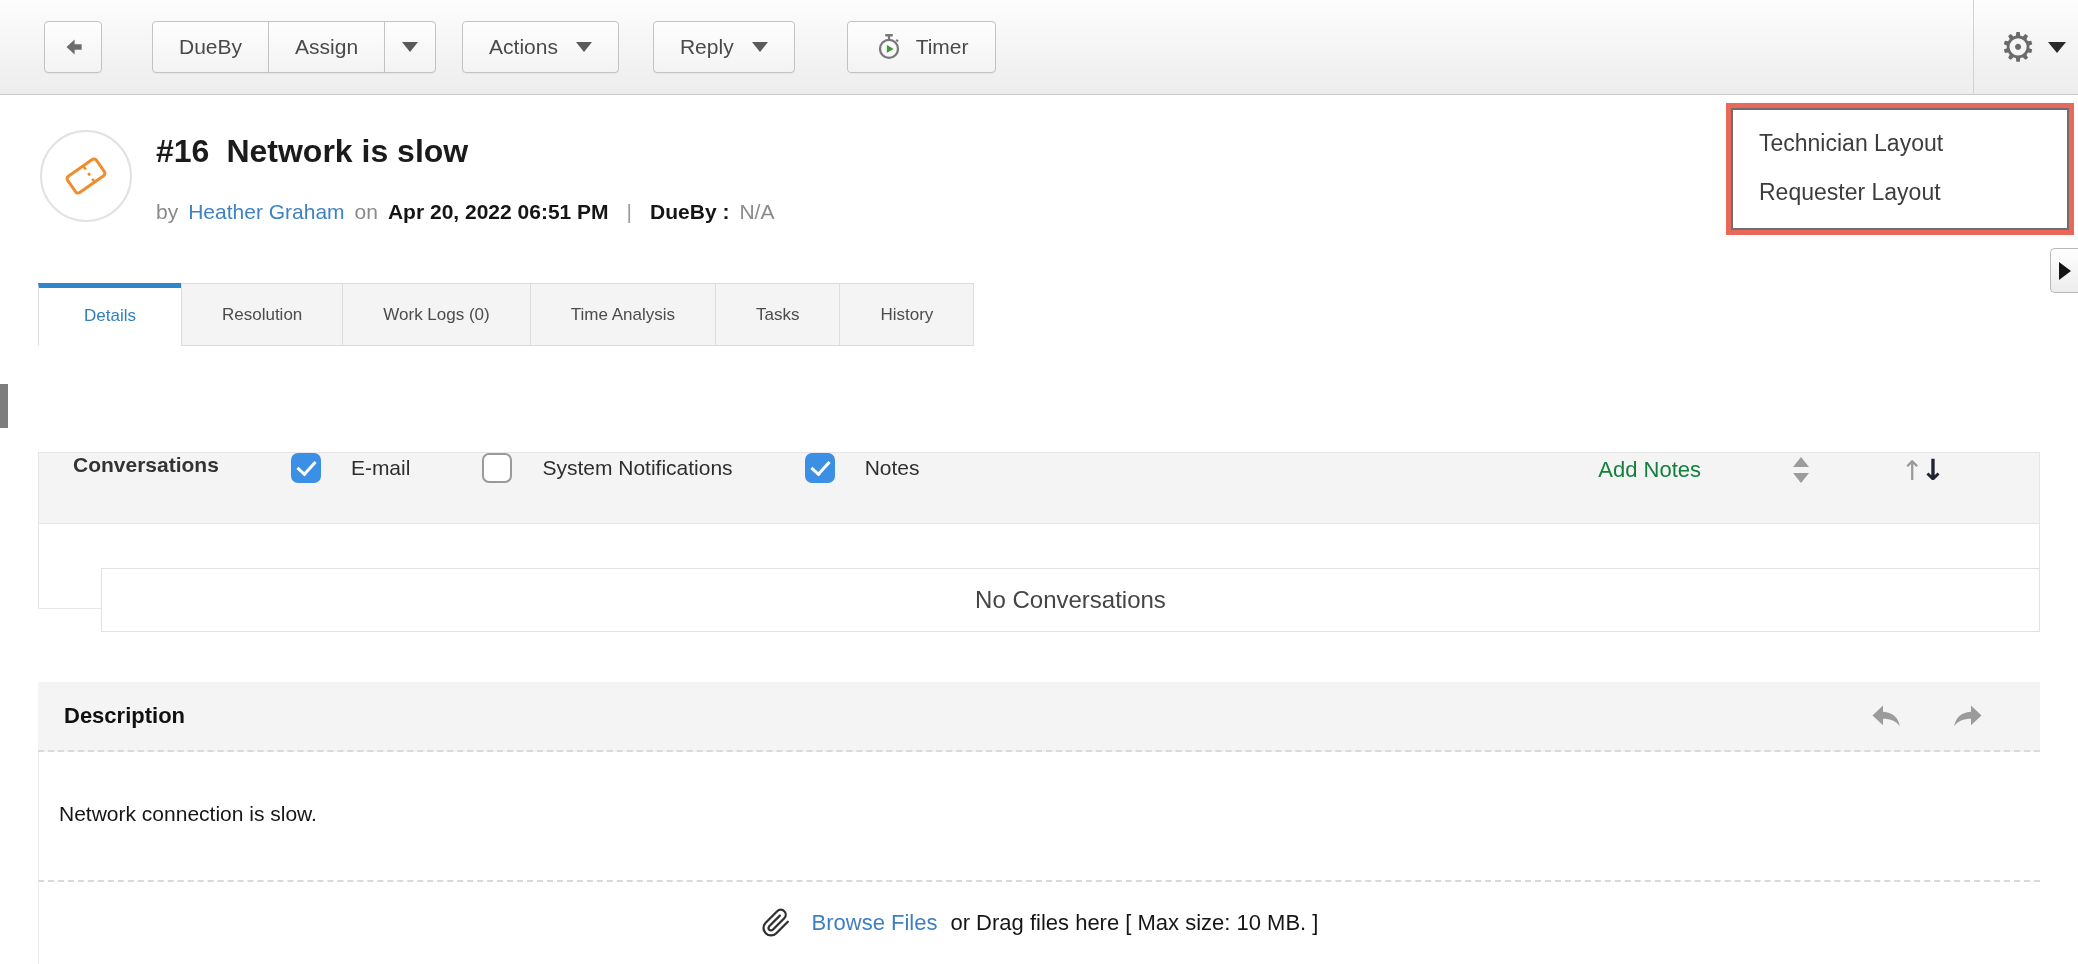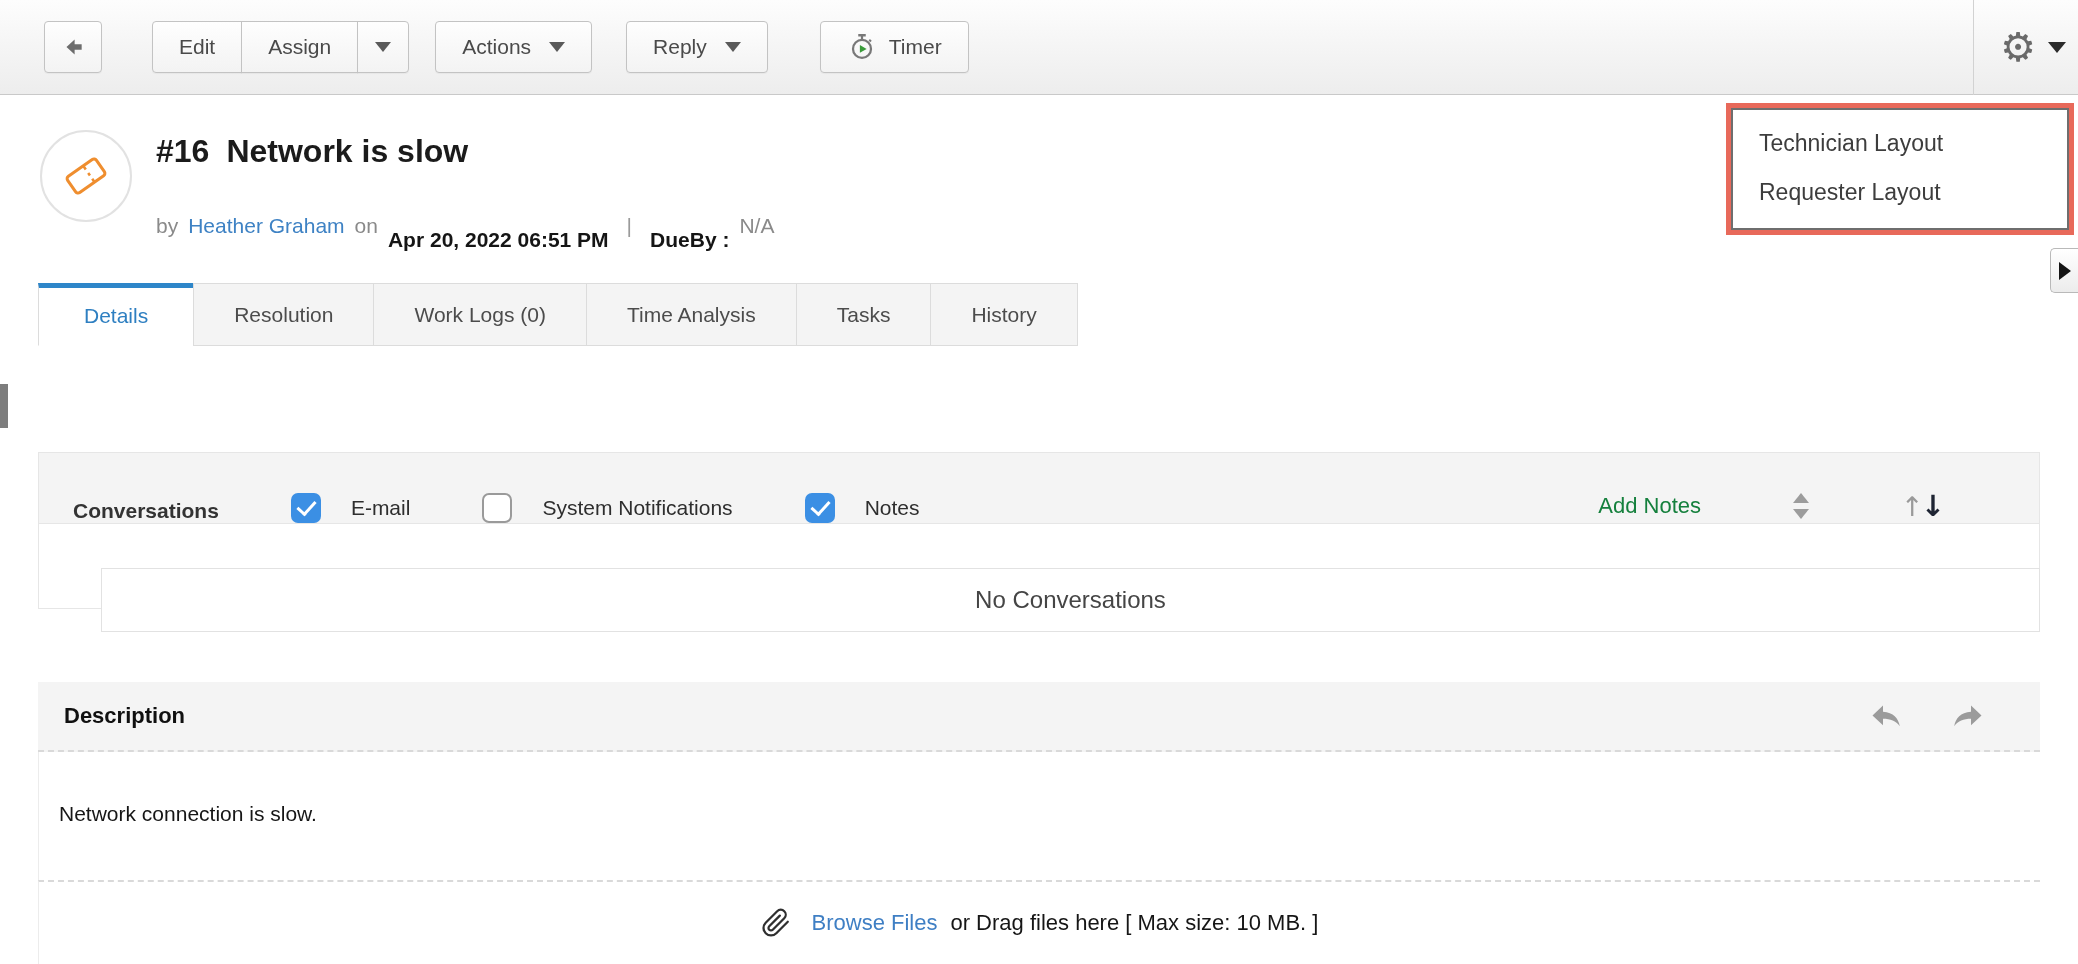"Edit" button.btn { text: Edit -> DueBy }
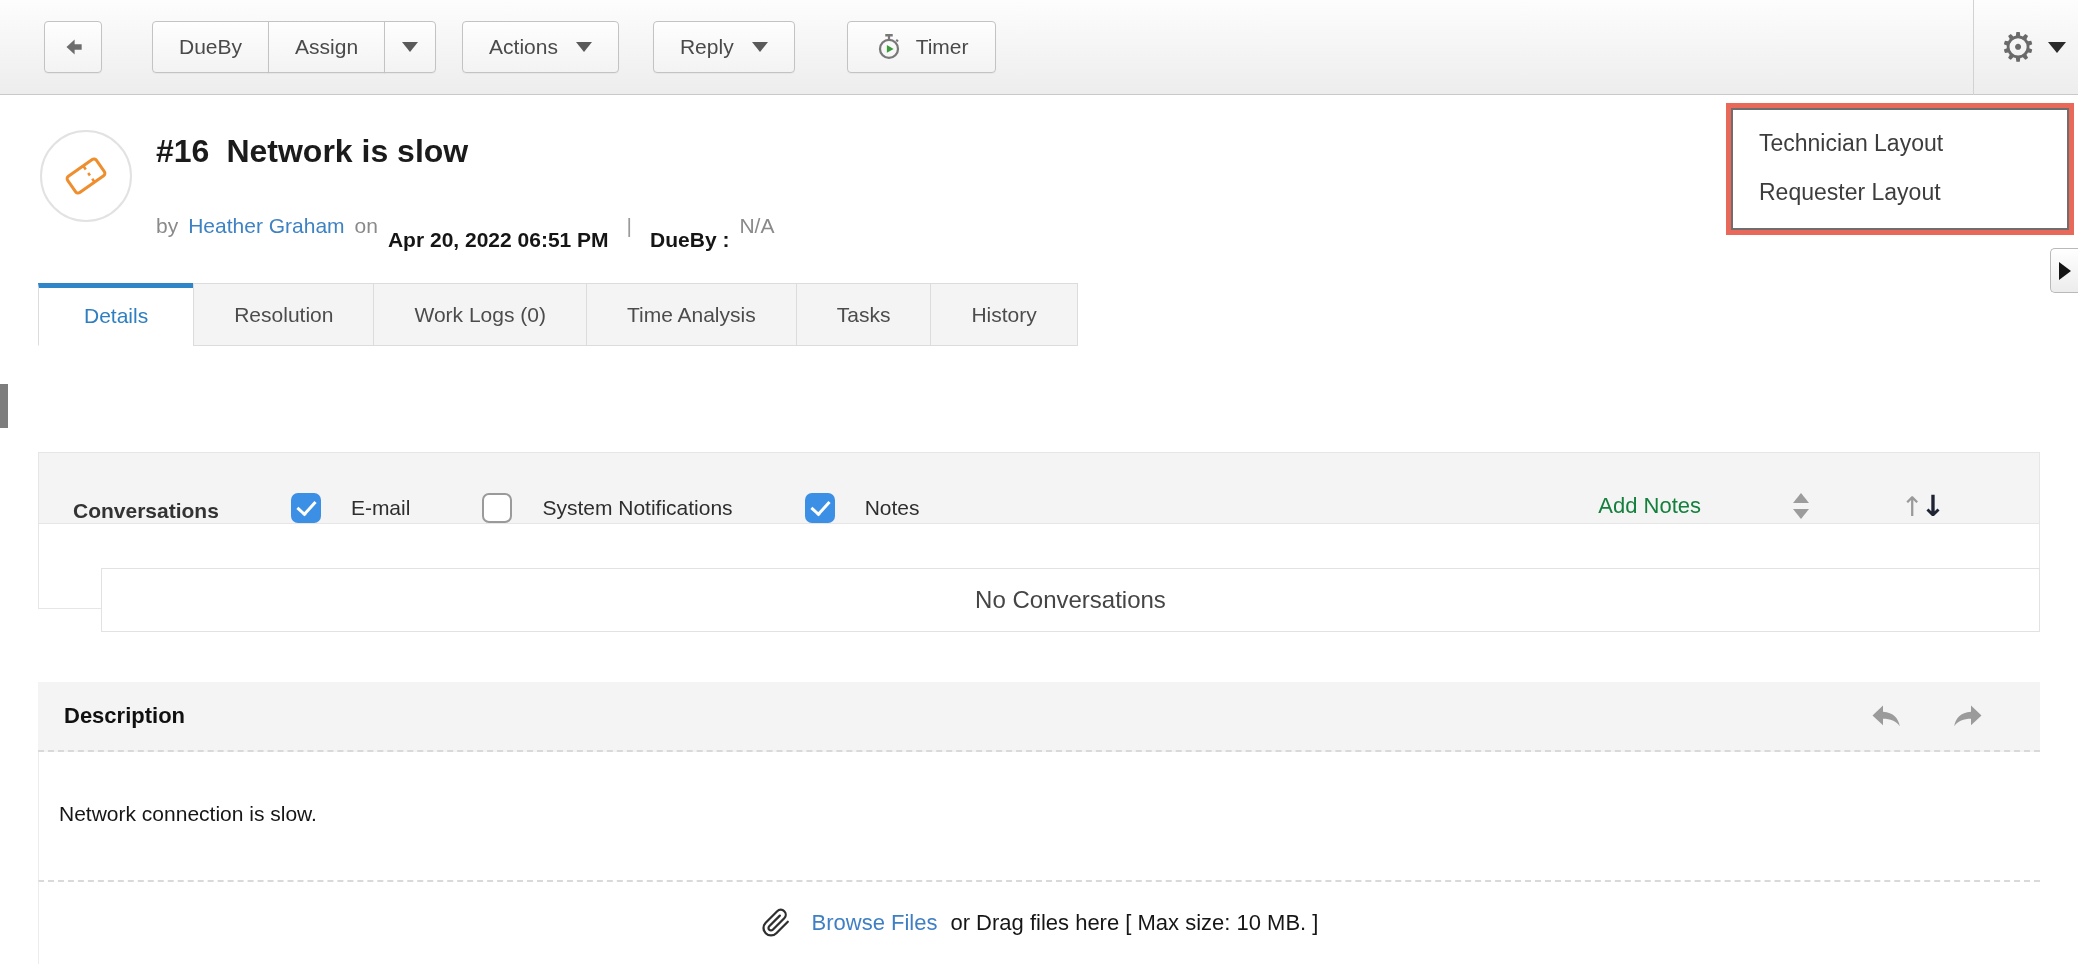"Apr 20, 2022 06:51 PM" .strong { margin-top: 28px -> none }
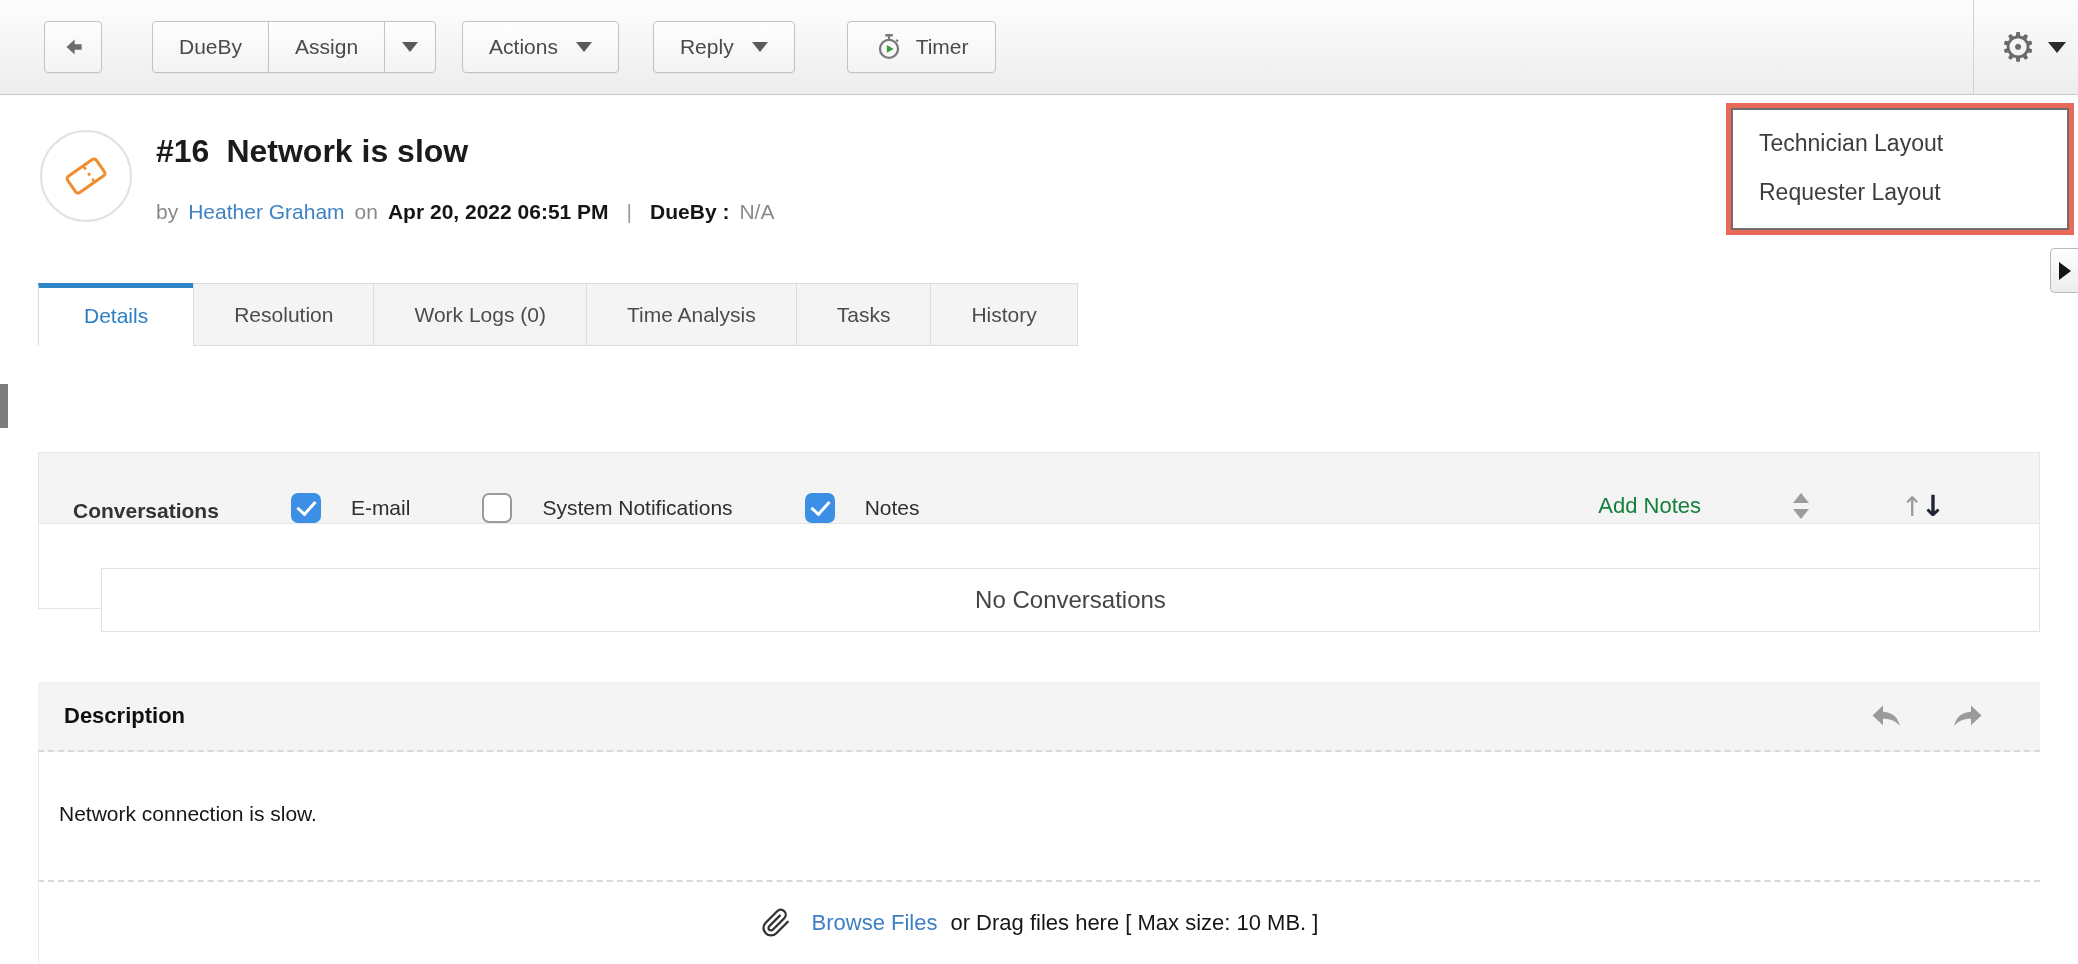"Details" .tab { font-size: 21px -> 17px }
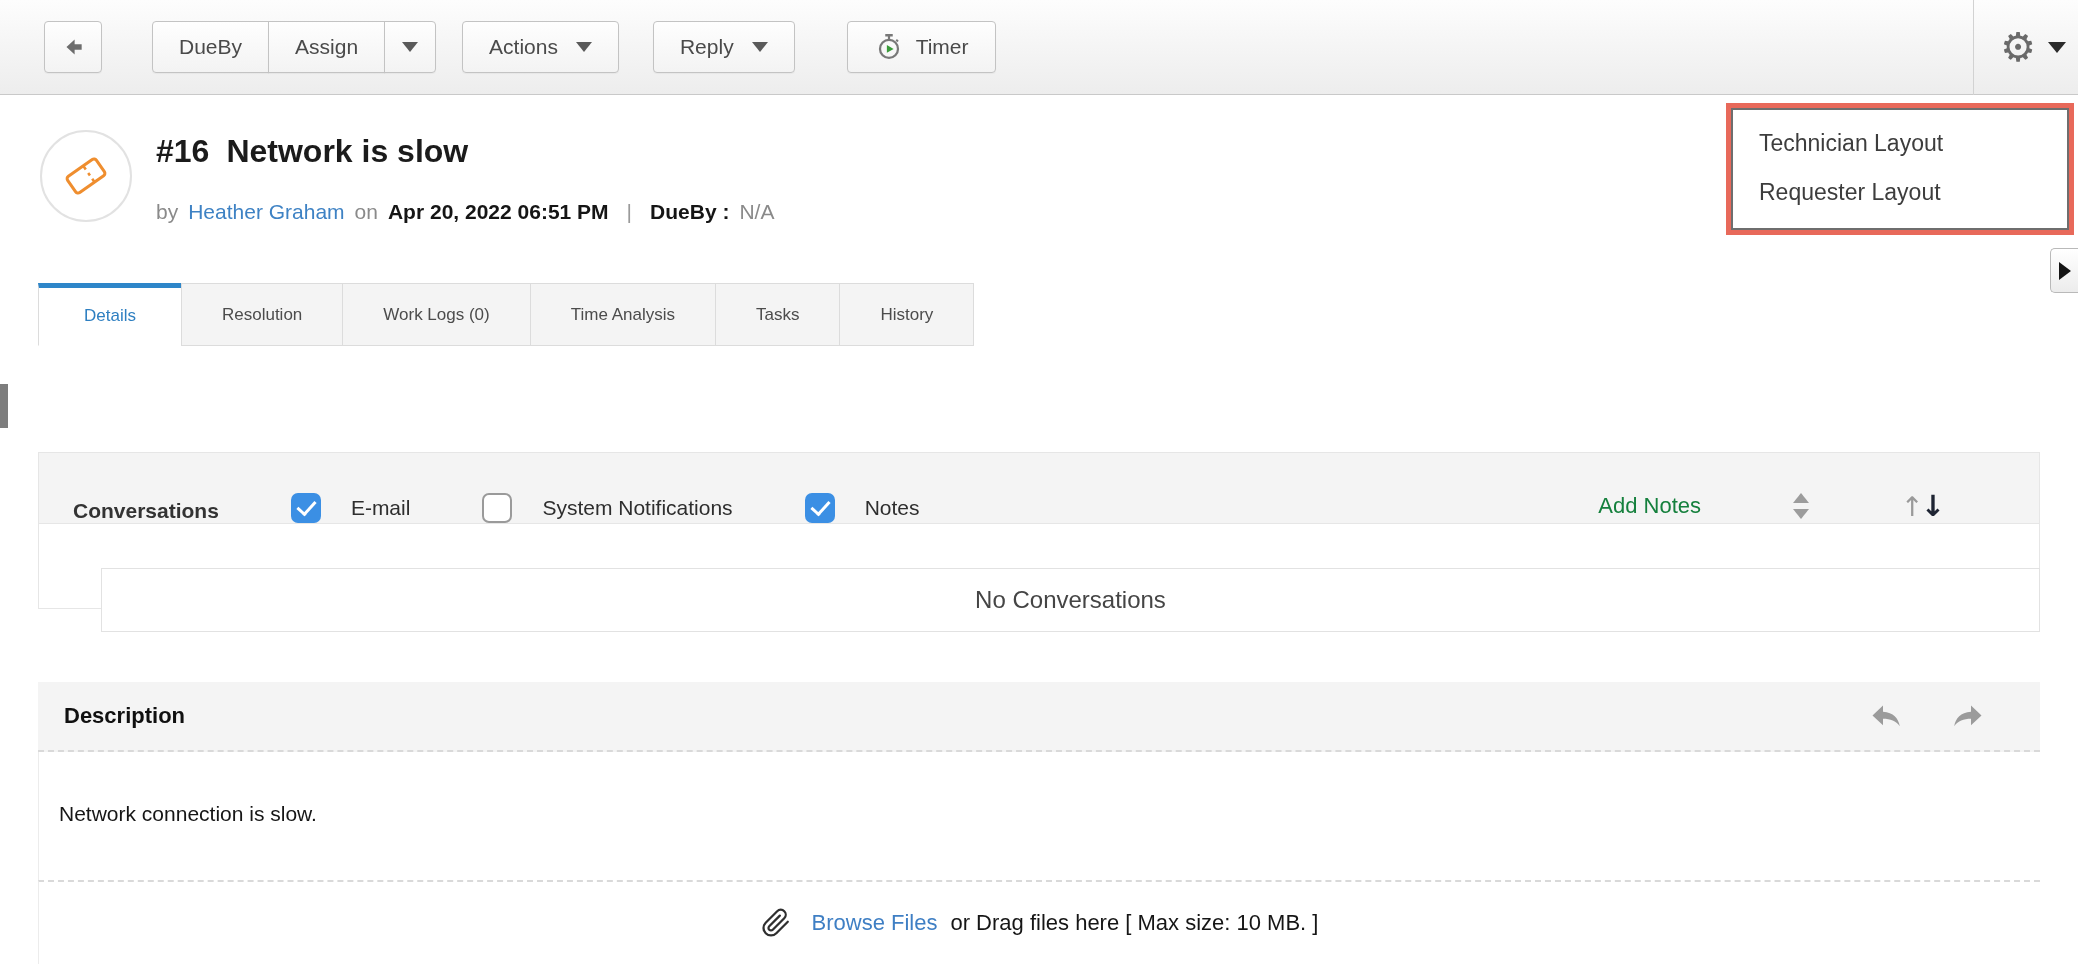"Conversations" .conv-header { align-items: flex-end -> flex-start }
